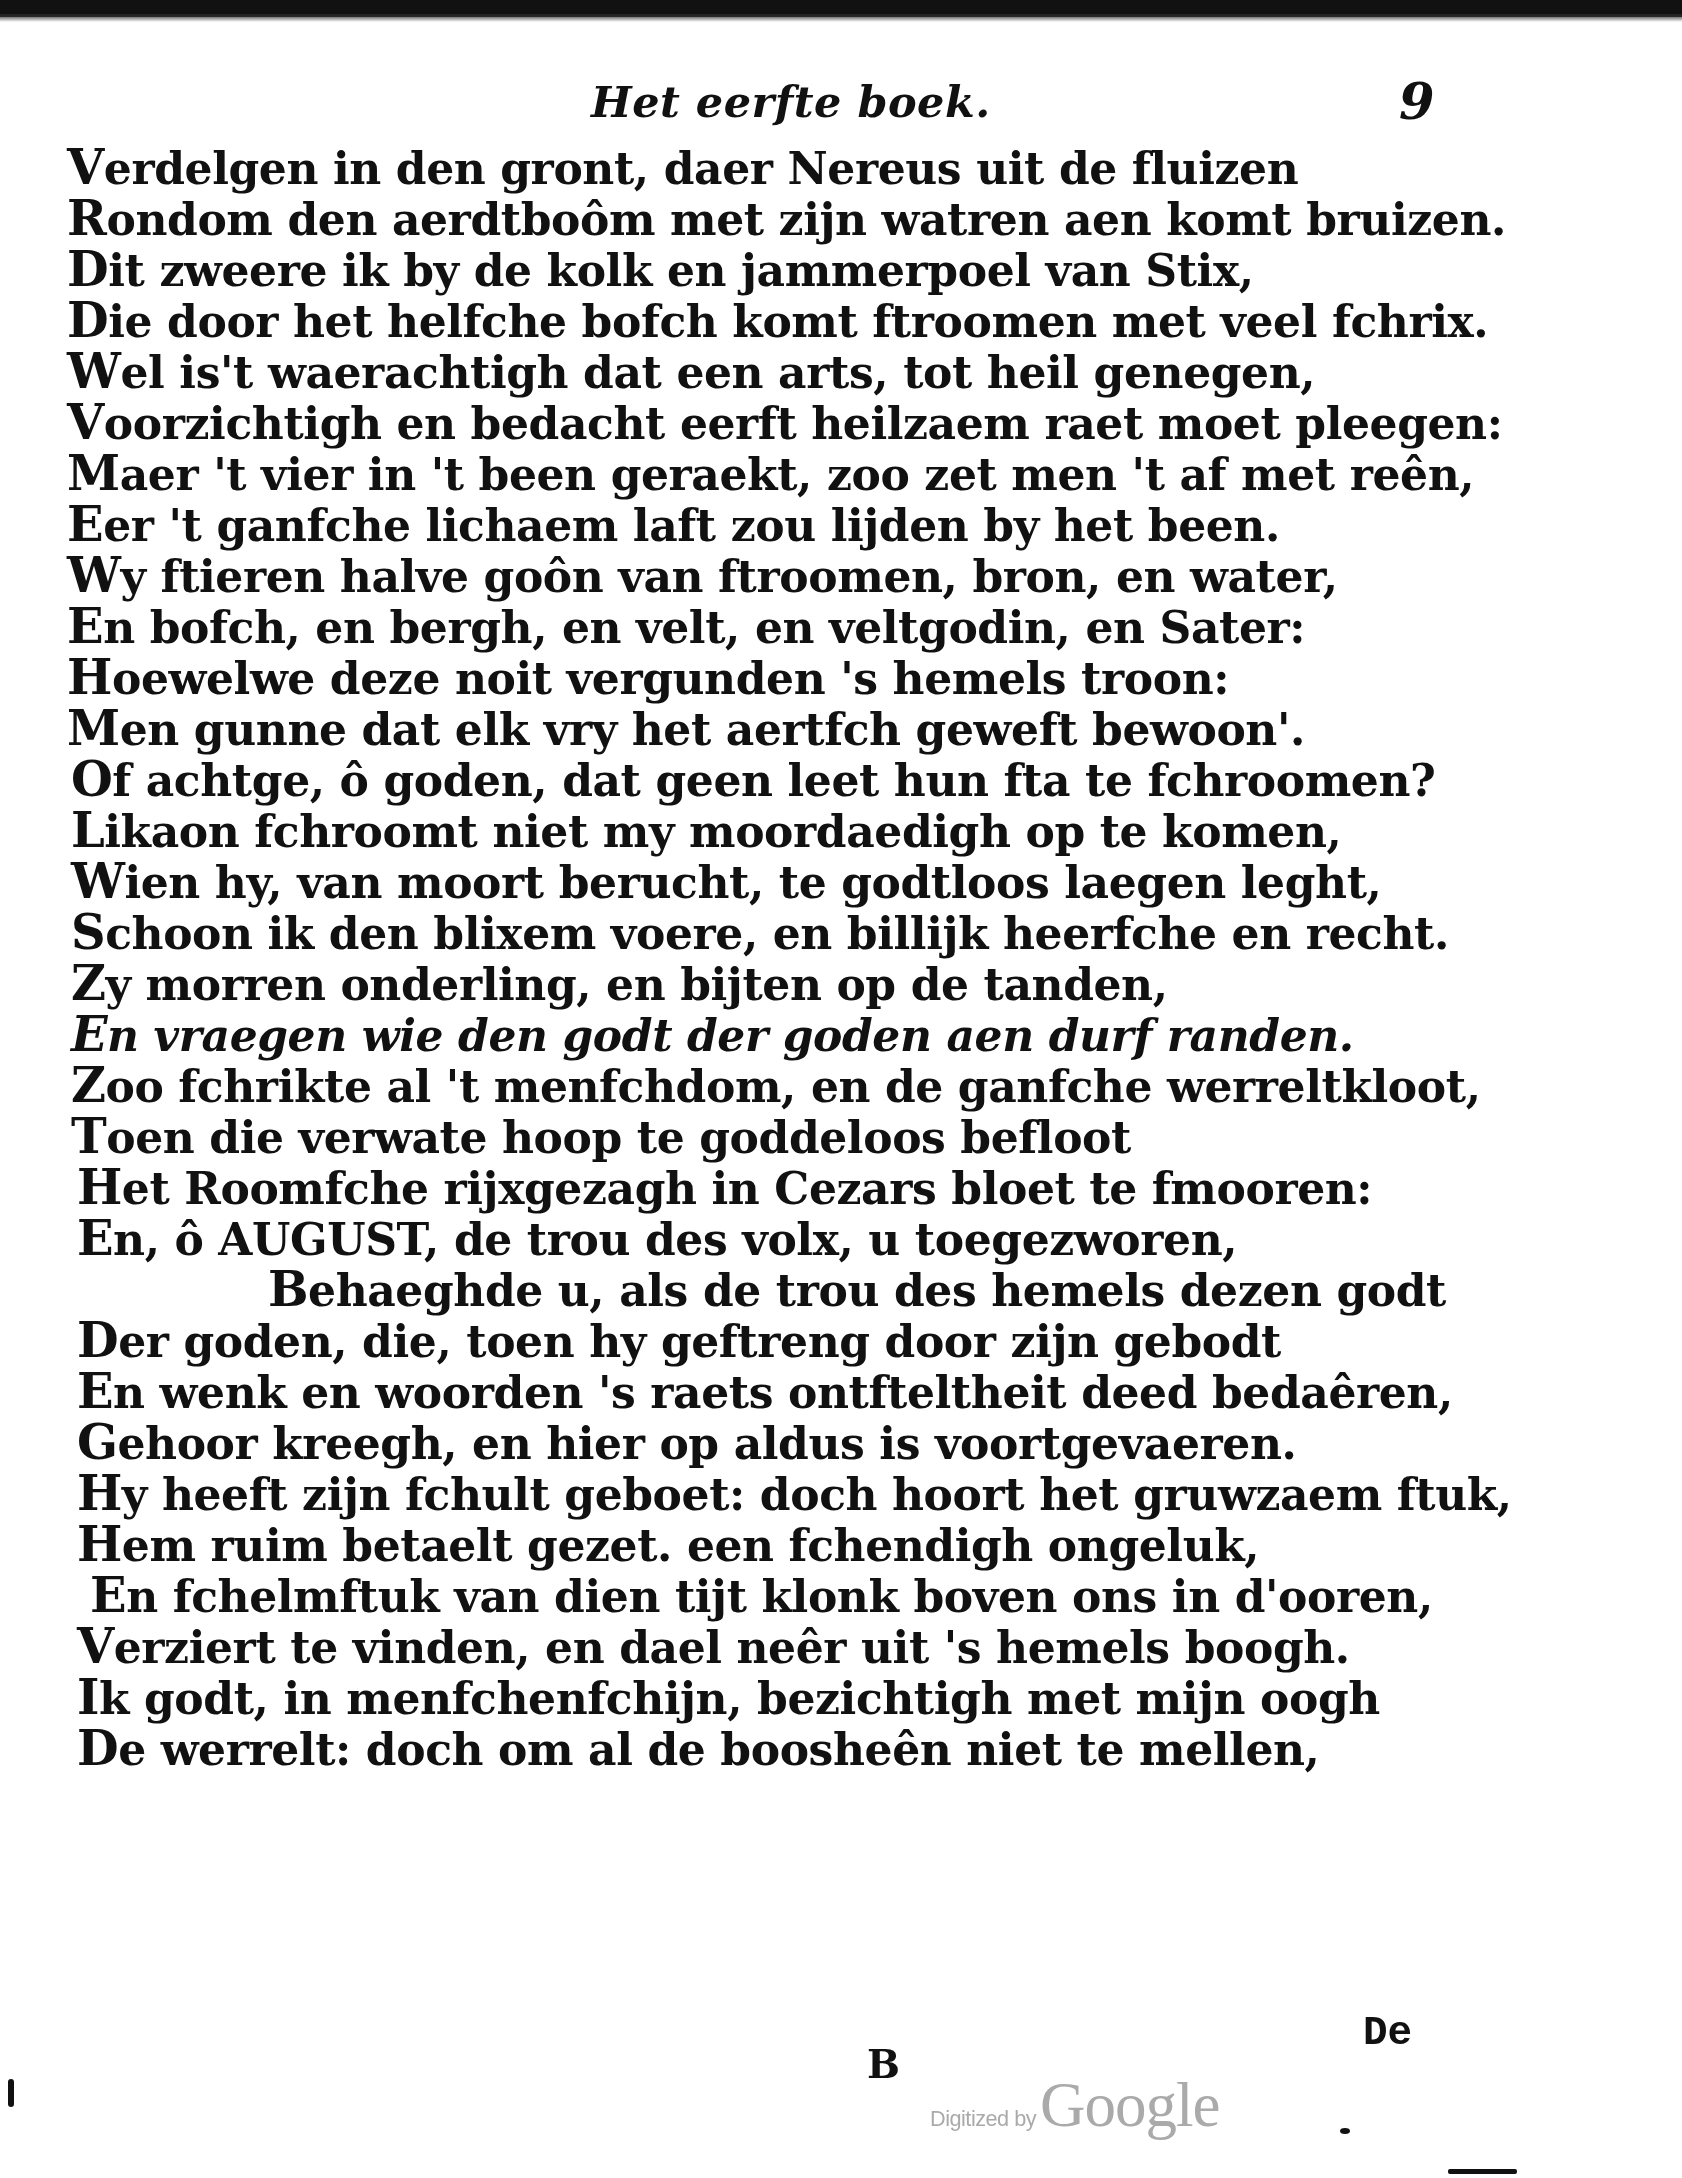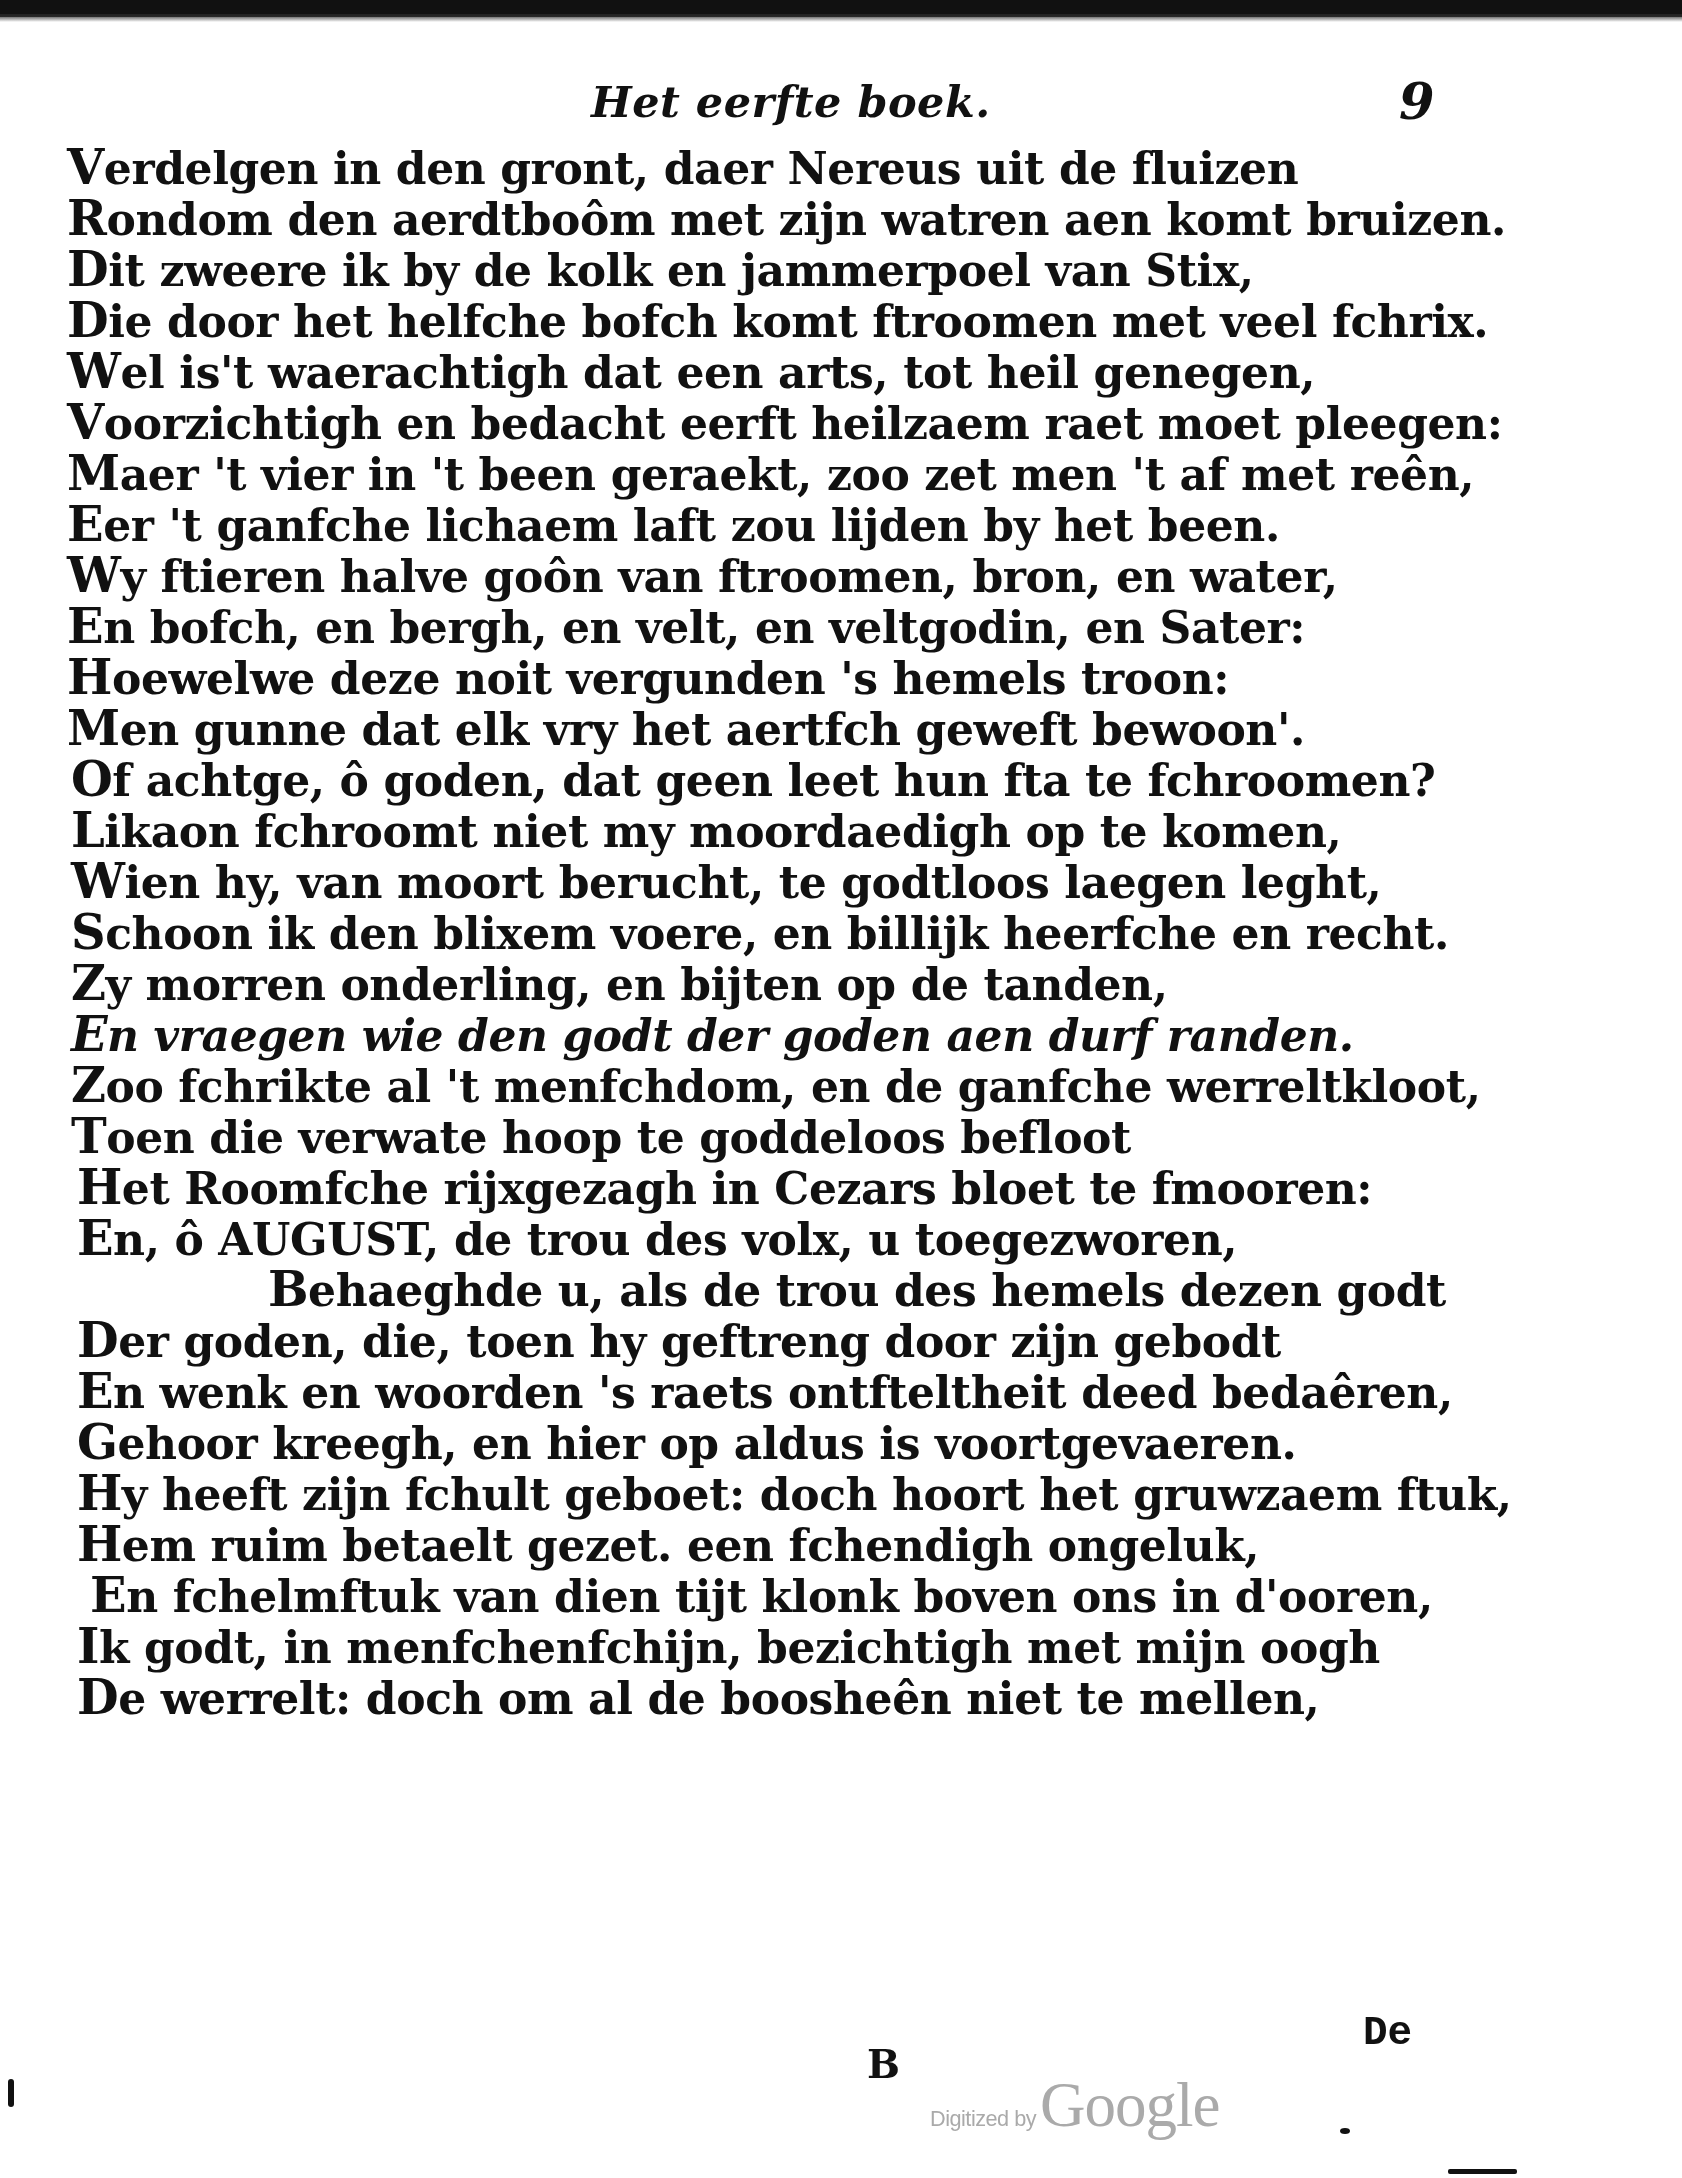"Verziert te vinden, en dael" li { html: none -> <li><span>V</span><span>erziert te vinden, en dael neêr uit 's hemels boogh.</span></li> }
